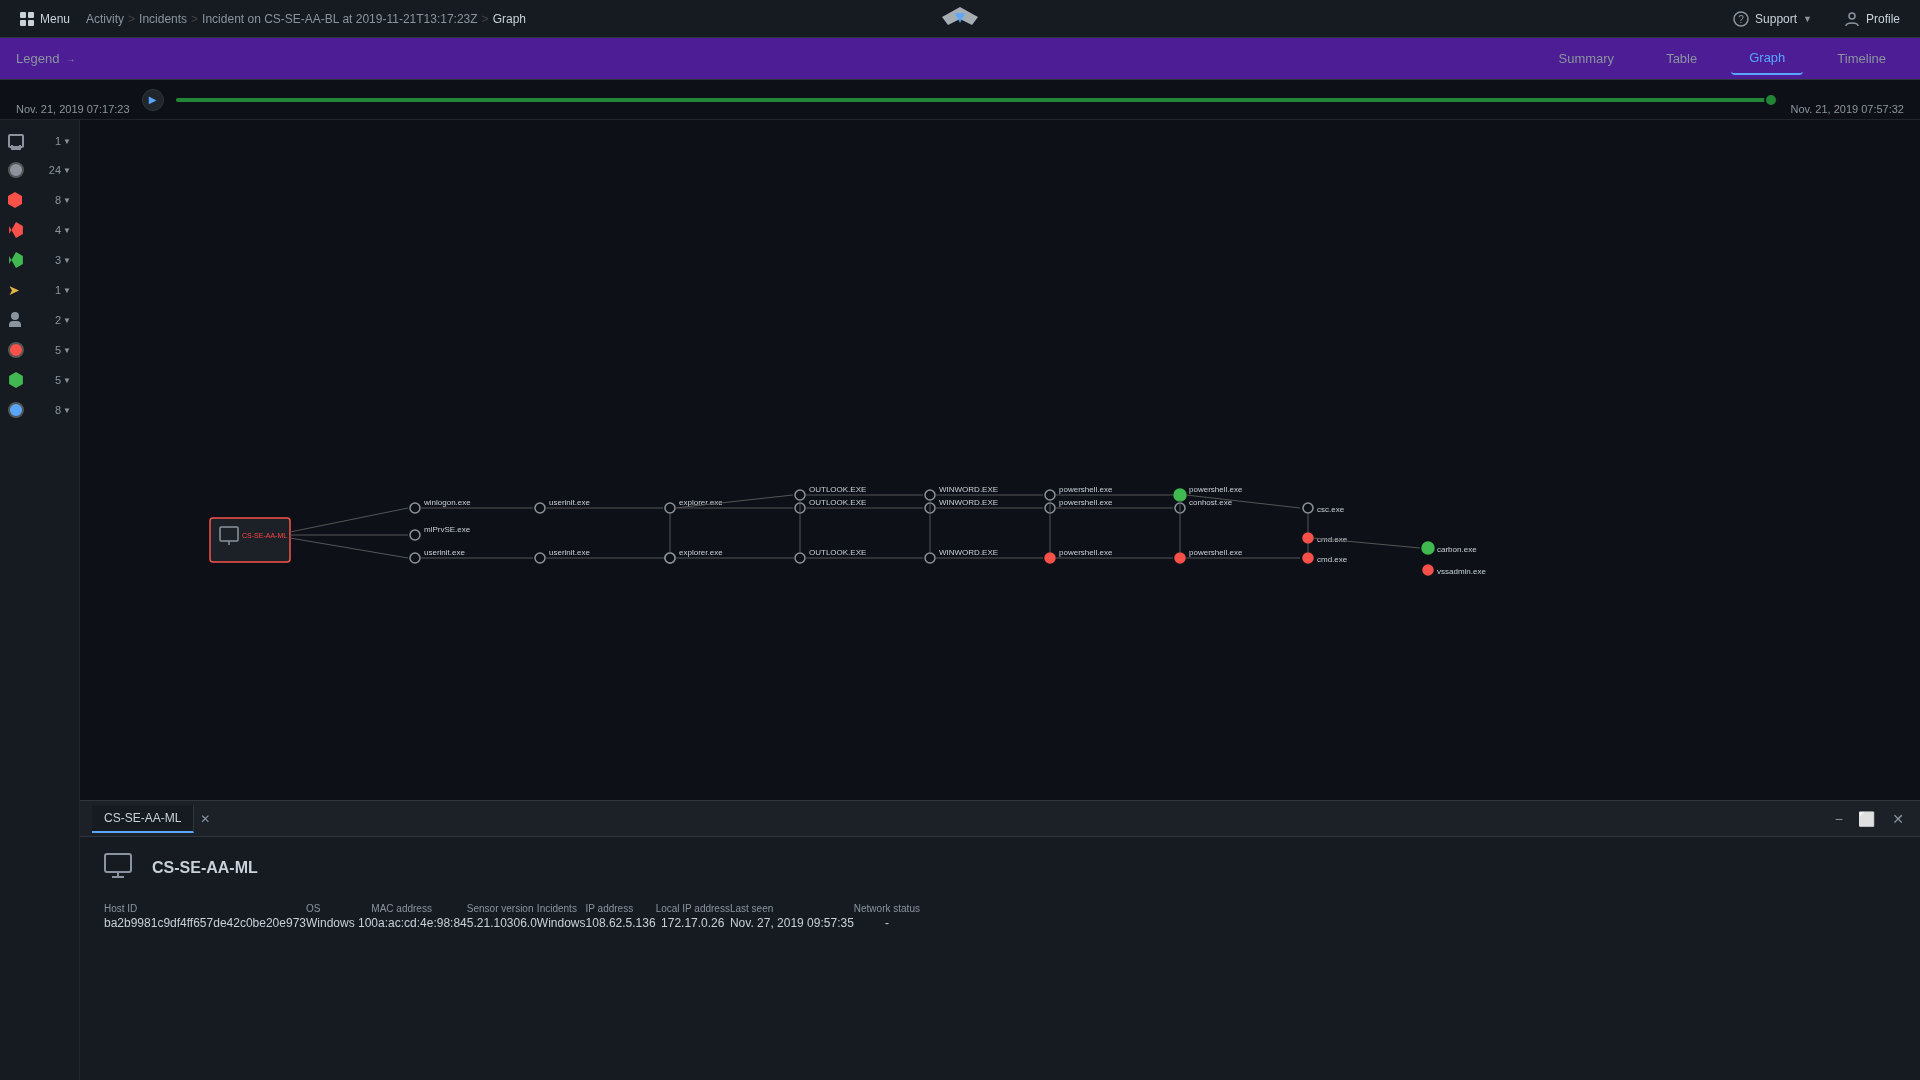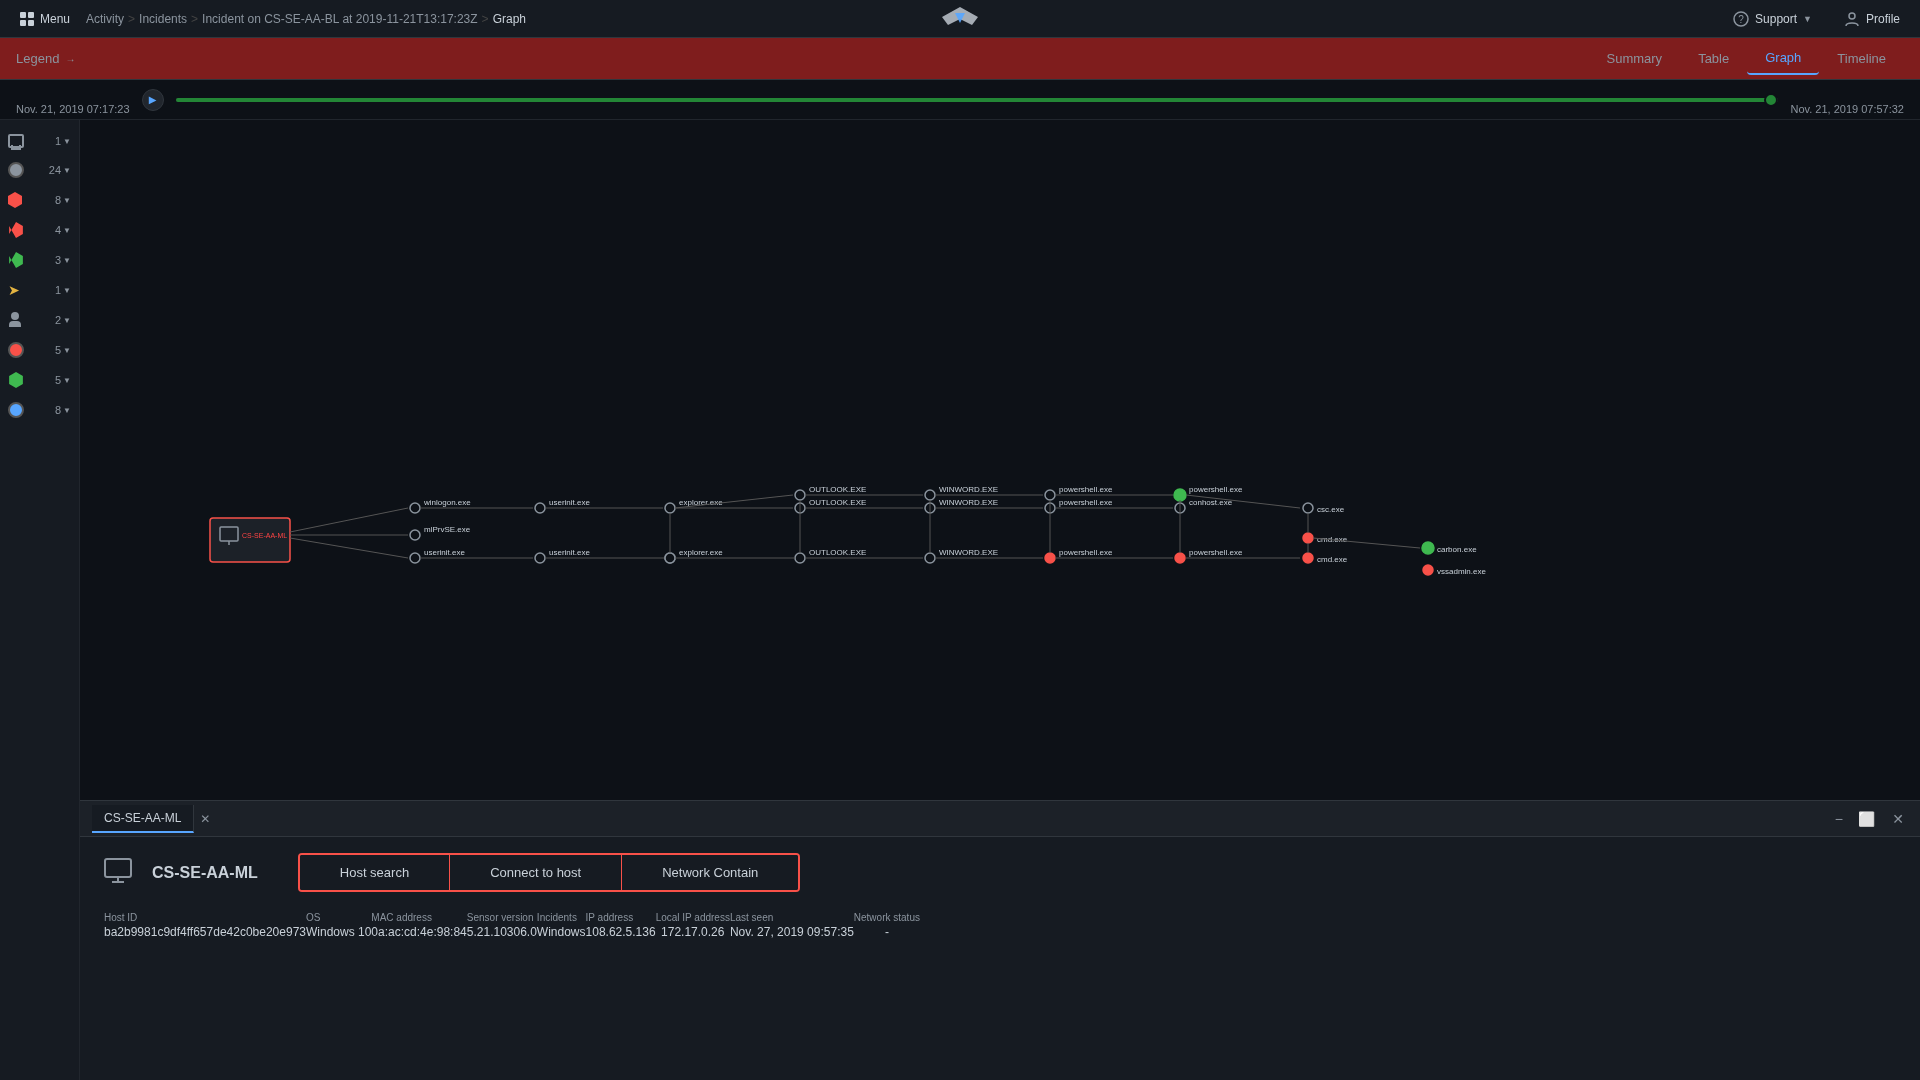"Legend" .sub-nav { background: #7f1d1d -> #4c1d95 }
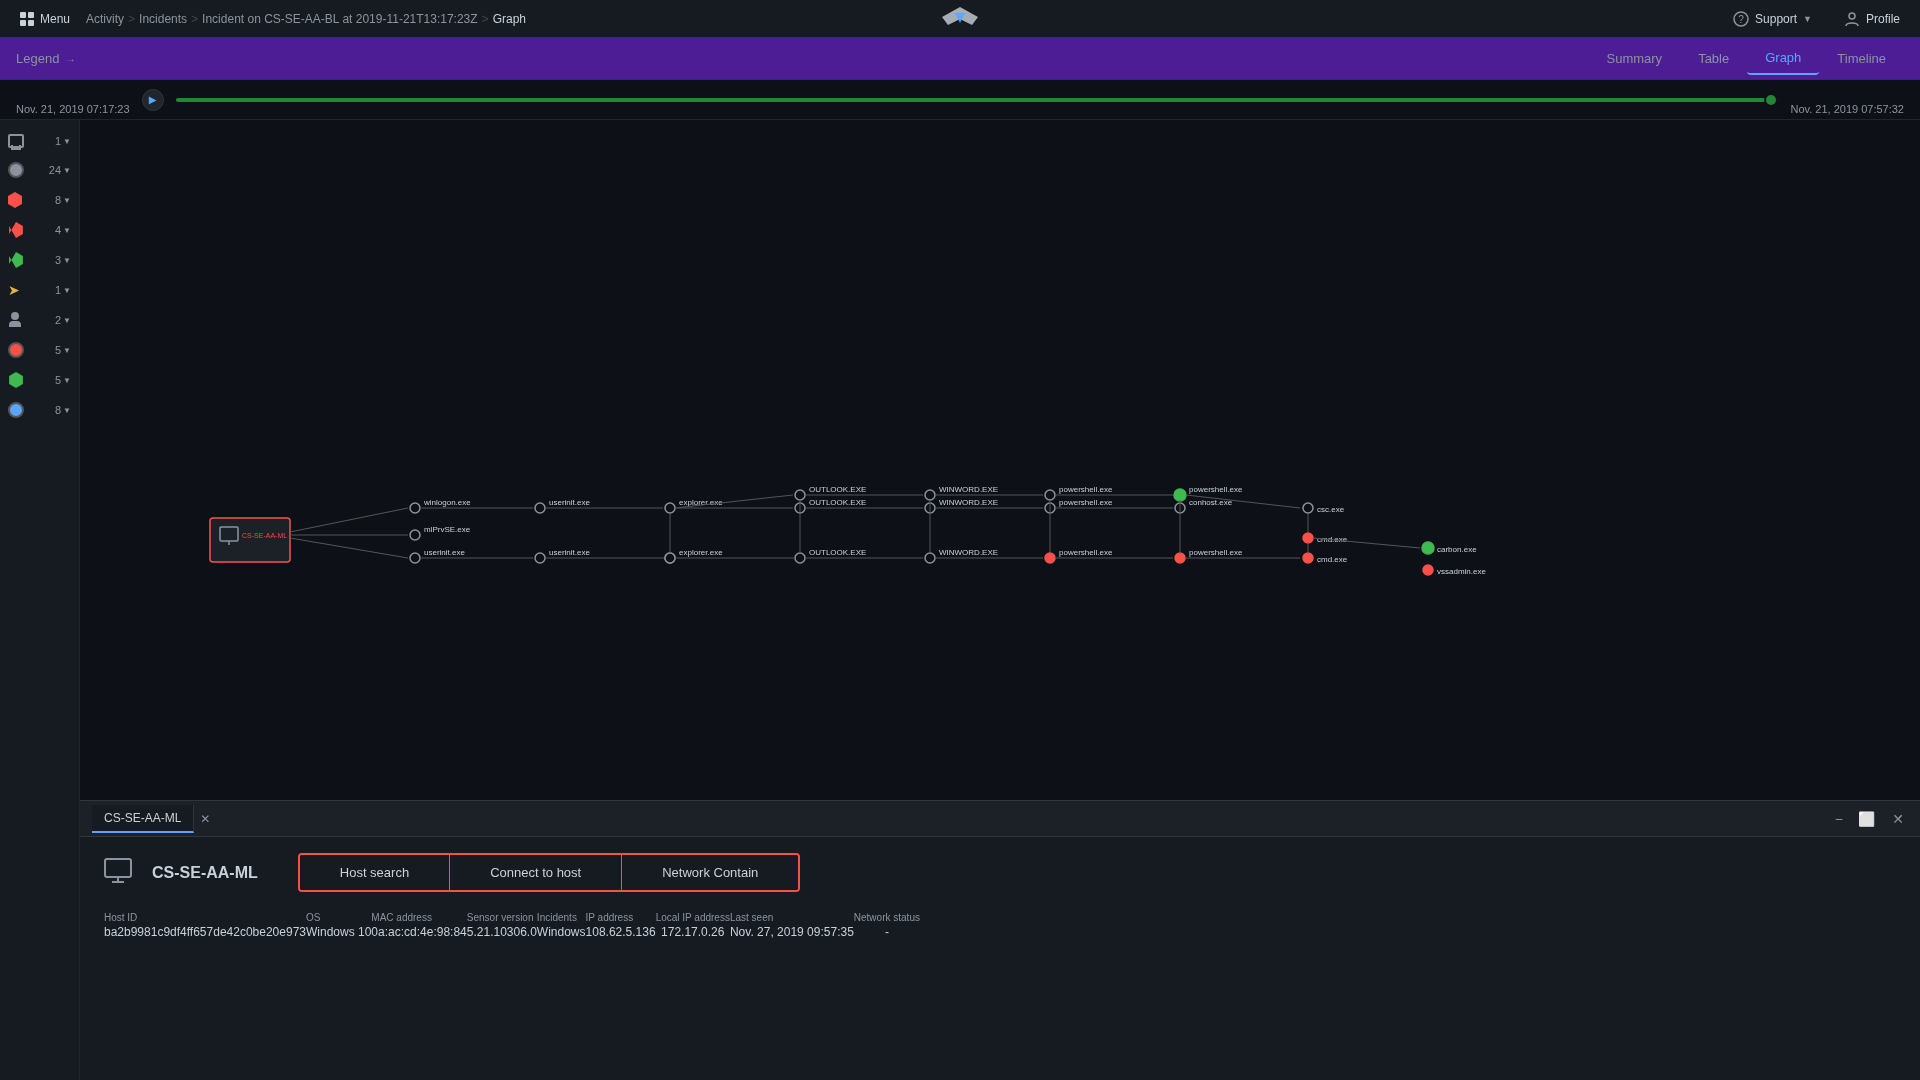"Summary" .tab-group { gap: 0 -> 16px }
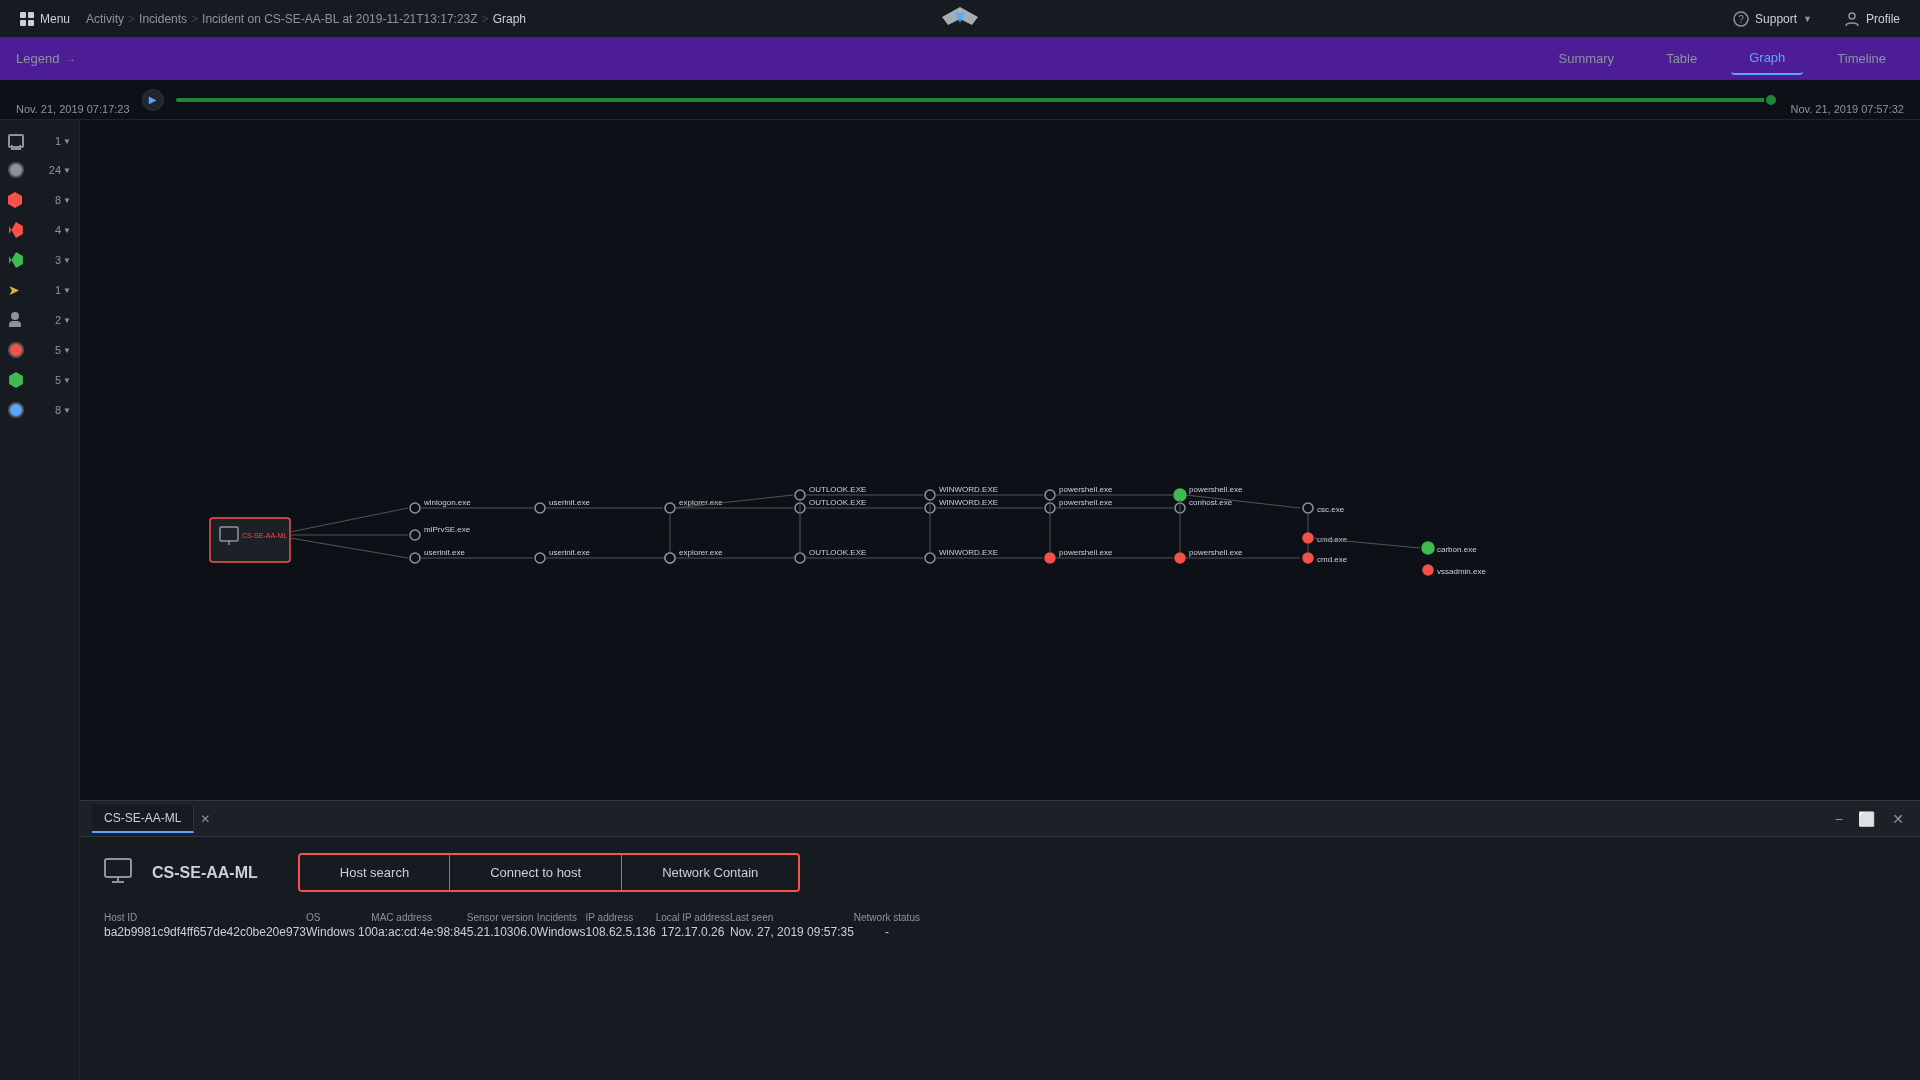"Host search" div.action-buttons { html: <div> <button>Host search</button> <button>Connect to host</button> <button>Network Contain</button> </div> -> none }
